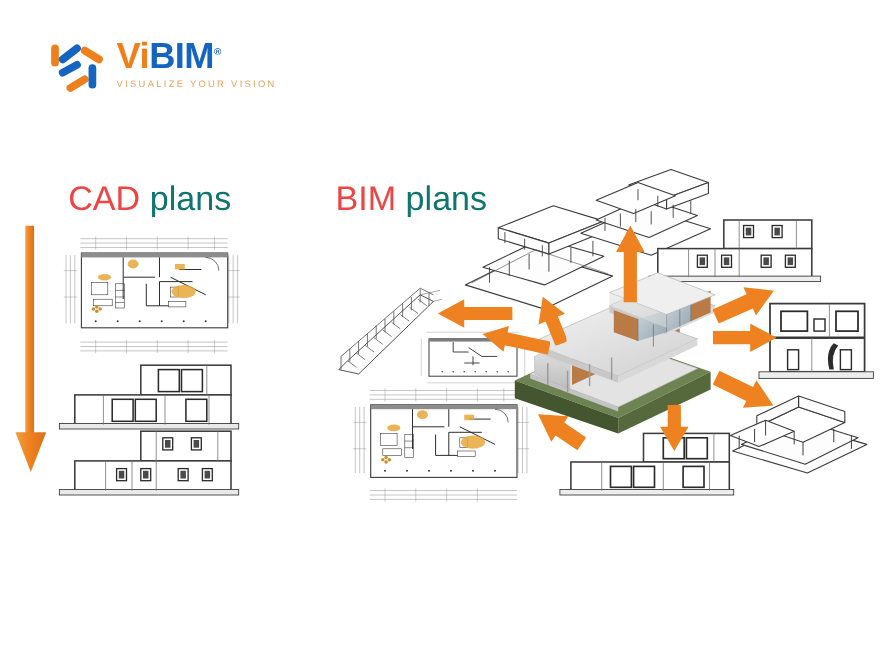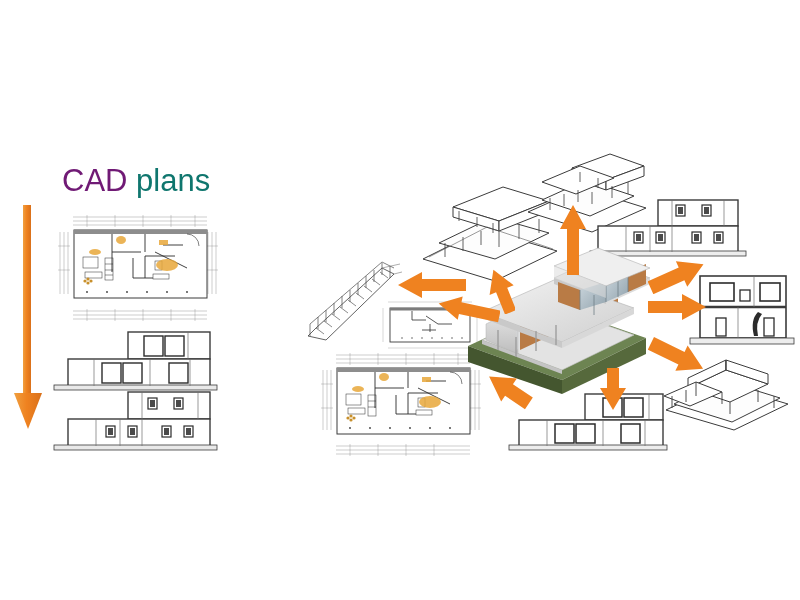"ViBIM®" div.logo { html: none -> <div> <div> <svg> <g> <line></line> <line></line> <line></line> <line></line> <line></line> <line></line> </g> </svg> </div> <div> <div> <span>Vi</span><span>BIM</span><span>®</span> </div> <div>VISUALIZE YOUR VISION</div> </div> </div> }
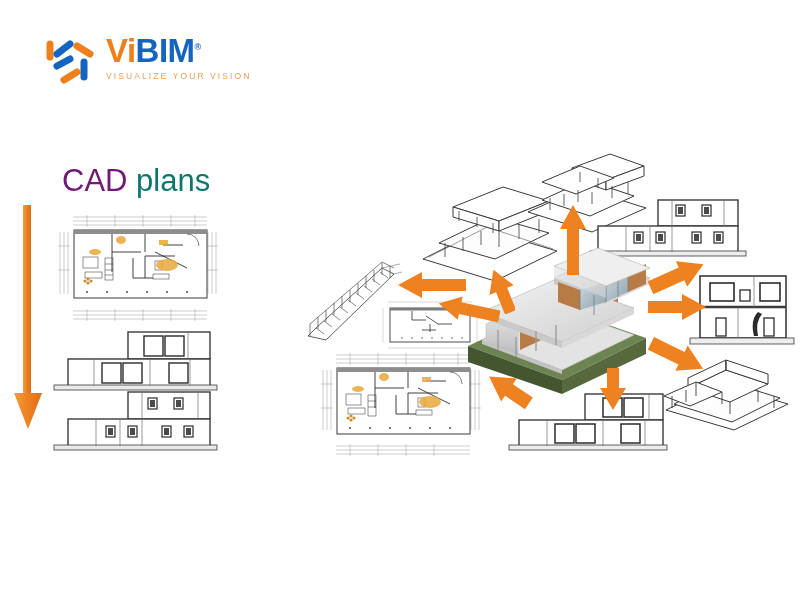"CAD" .sec-label .hl { color: #701a75 -> #ef4444 }
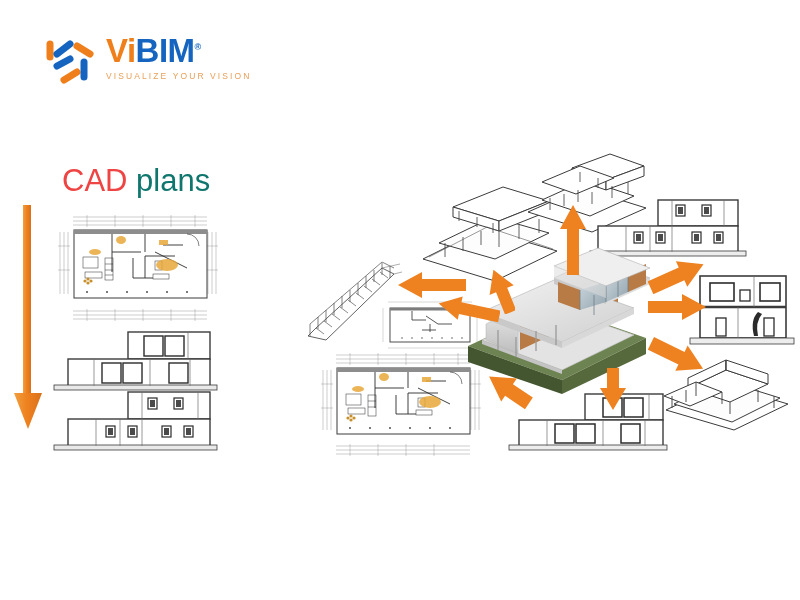"BIM plans" div.sec-label { html: none -> <div> <span>BIM</span><span> plans</span> </div> }
